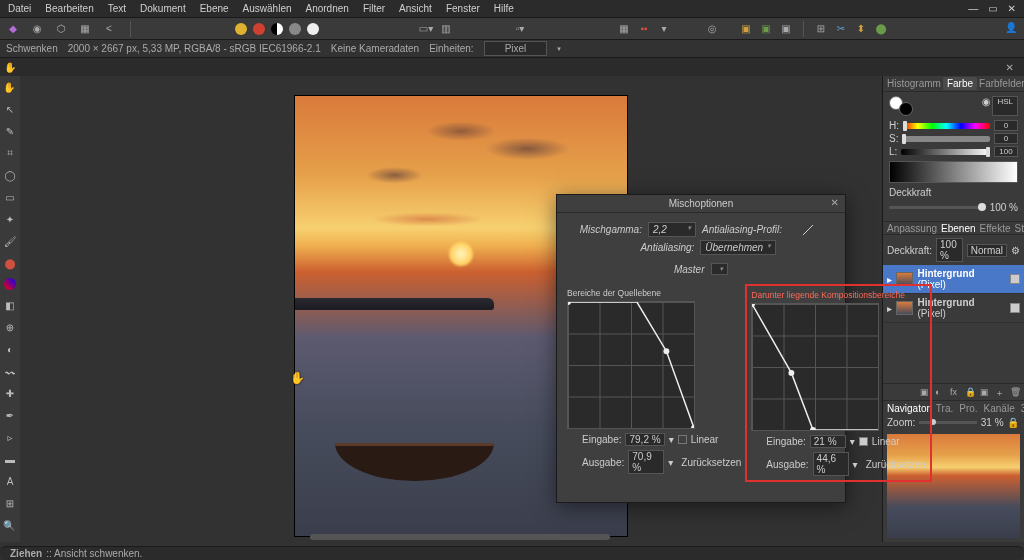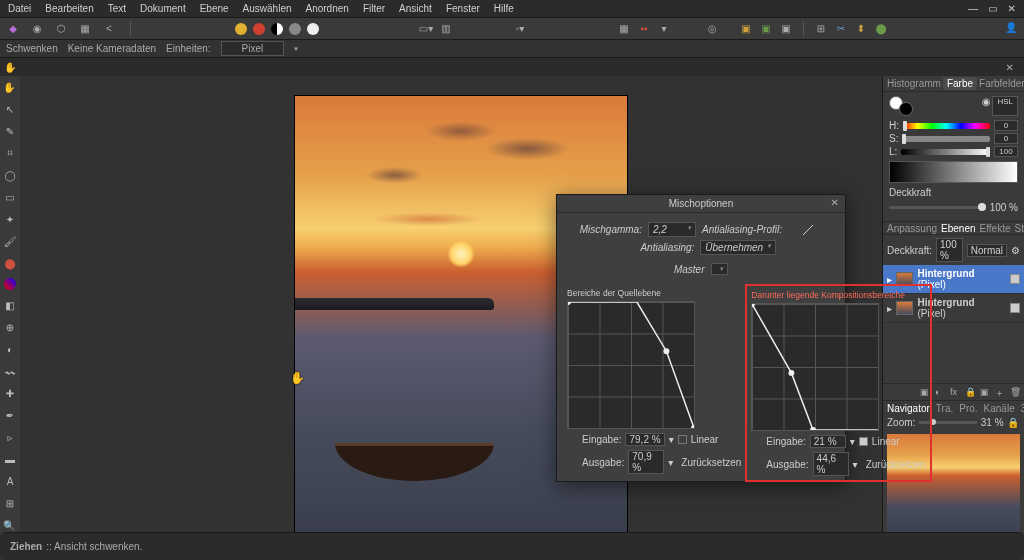"2000 × 2667 px, 5,33" span { html: none -> <span>2000 × 2667 px, 5,33 MP, RGBA/8 - sRGB IEC61966-2.1</span> }
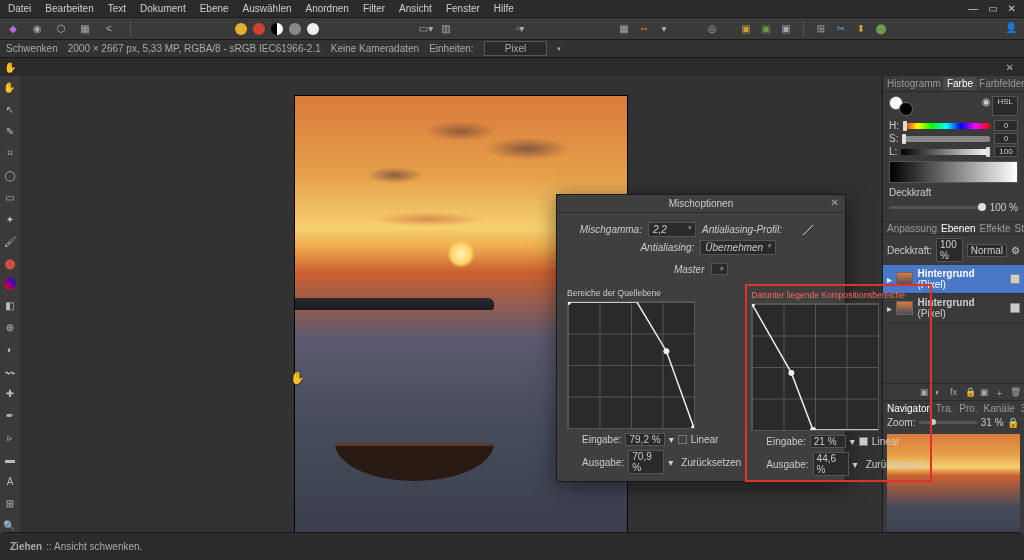"Bereiche der Quellebene" .curves-row { padding: 4px 10px 3px -> 4px 10px 24px }
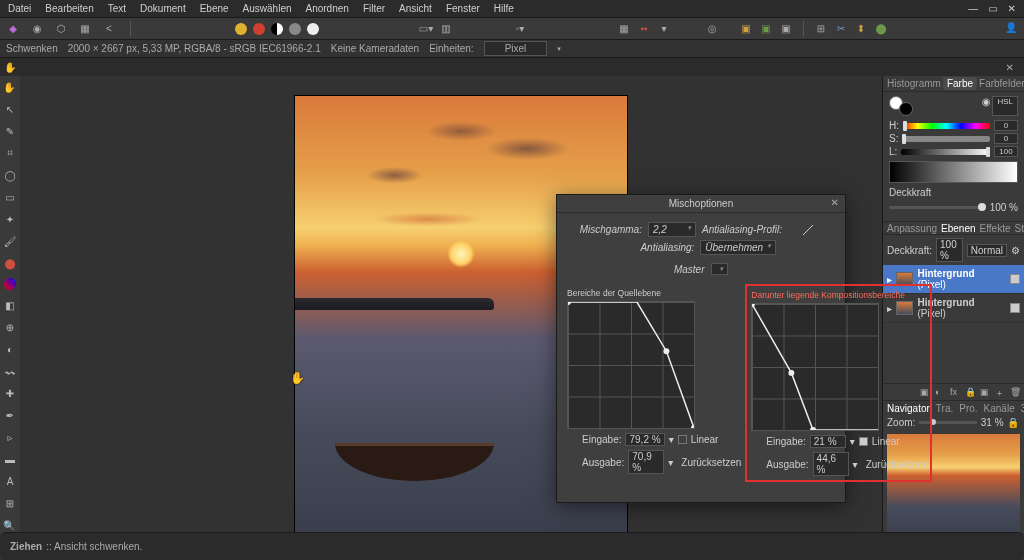"Ziehen" .statusbar { height: 28px -> 14px }
